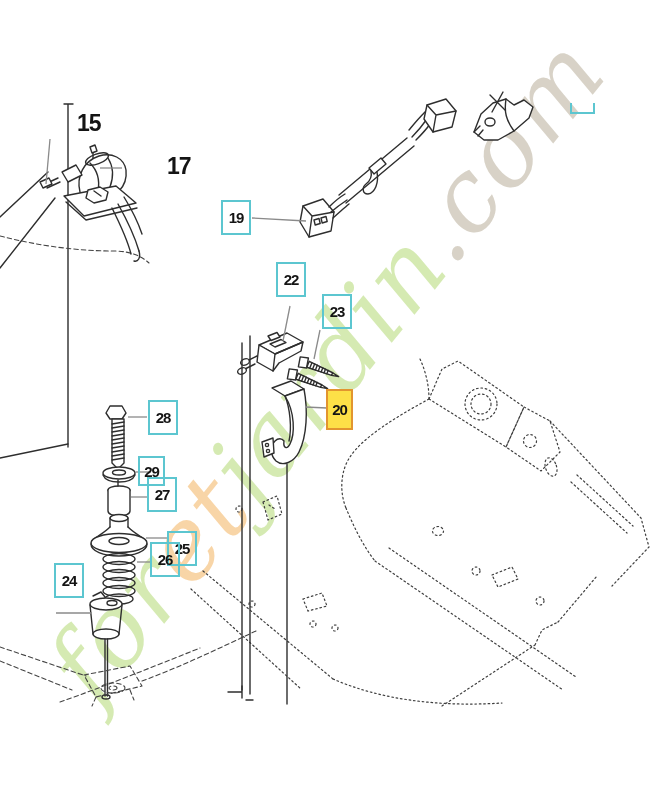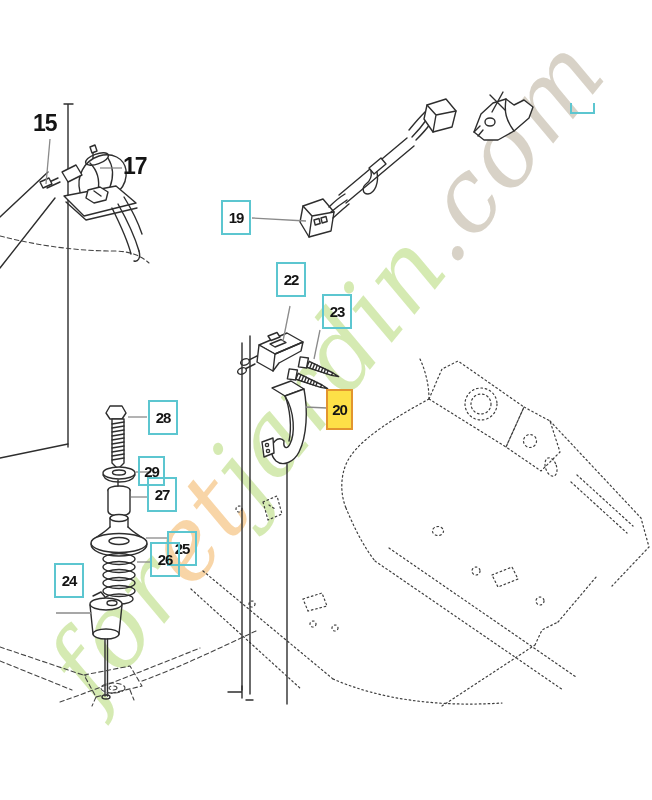"15" .lbl { margin-left: none -> 44px }
